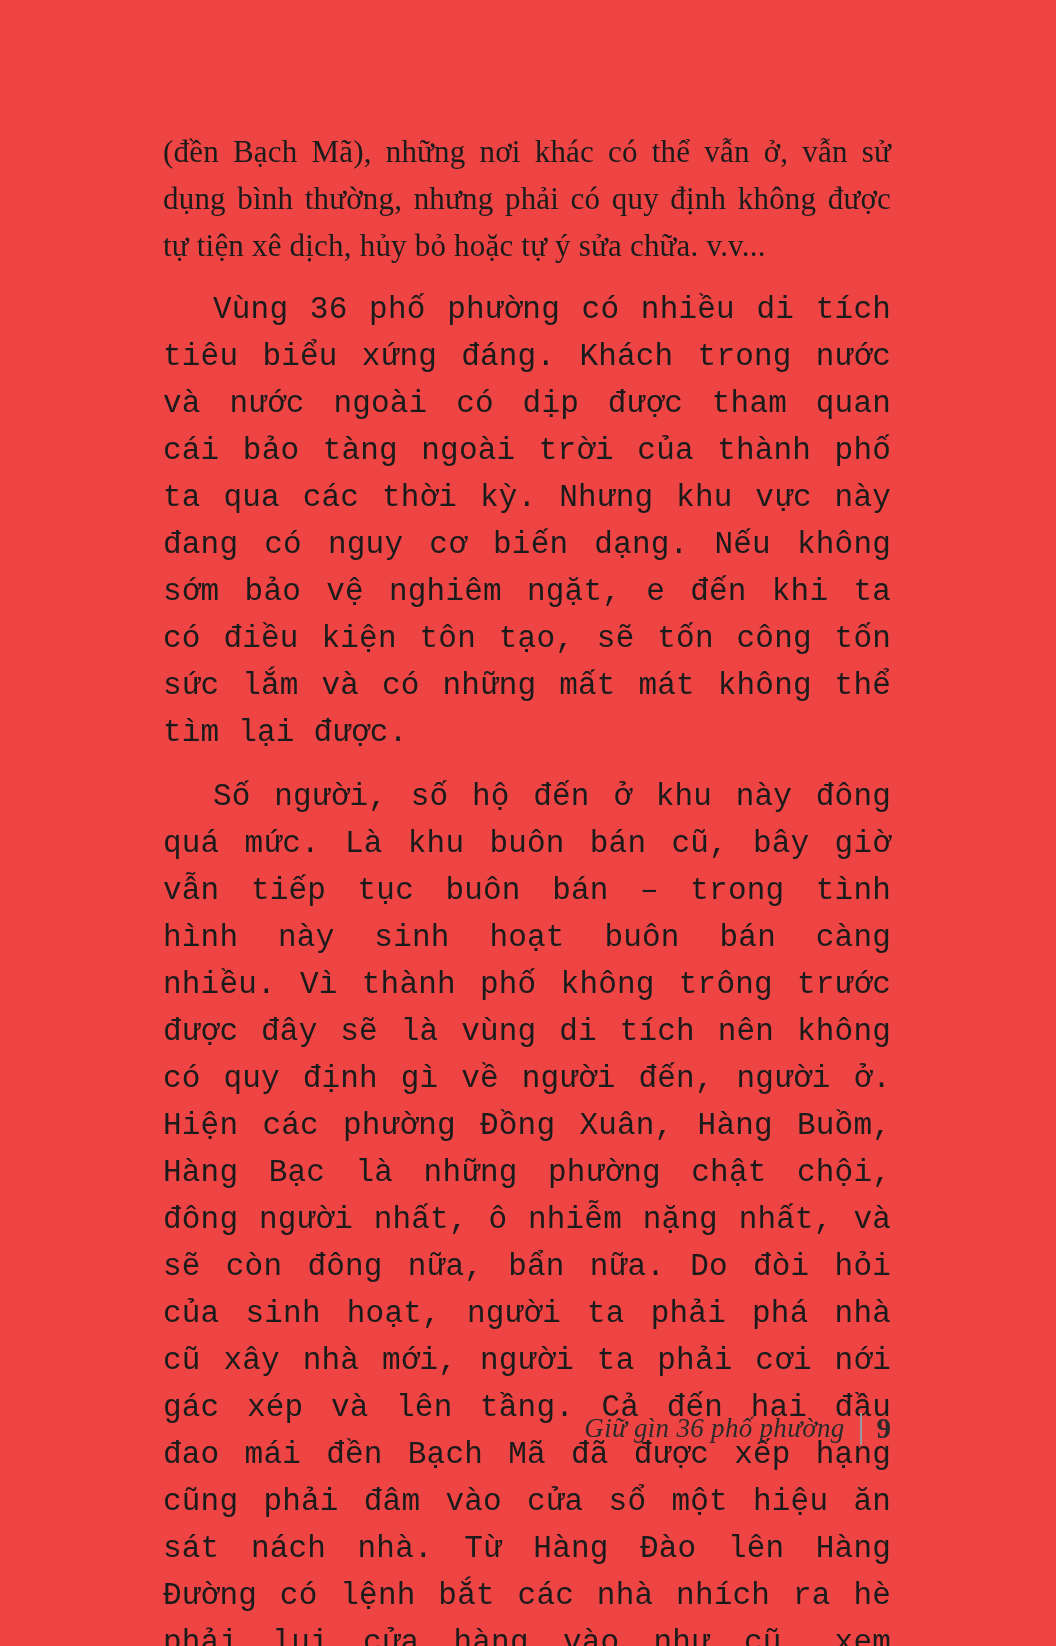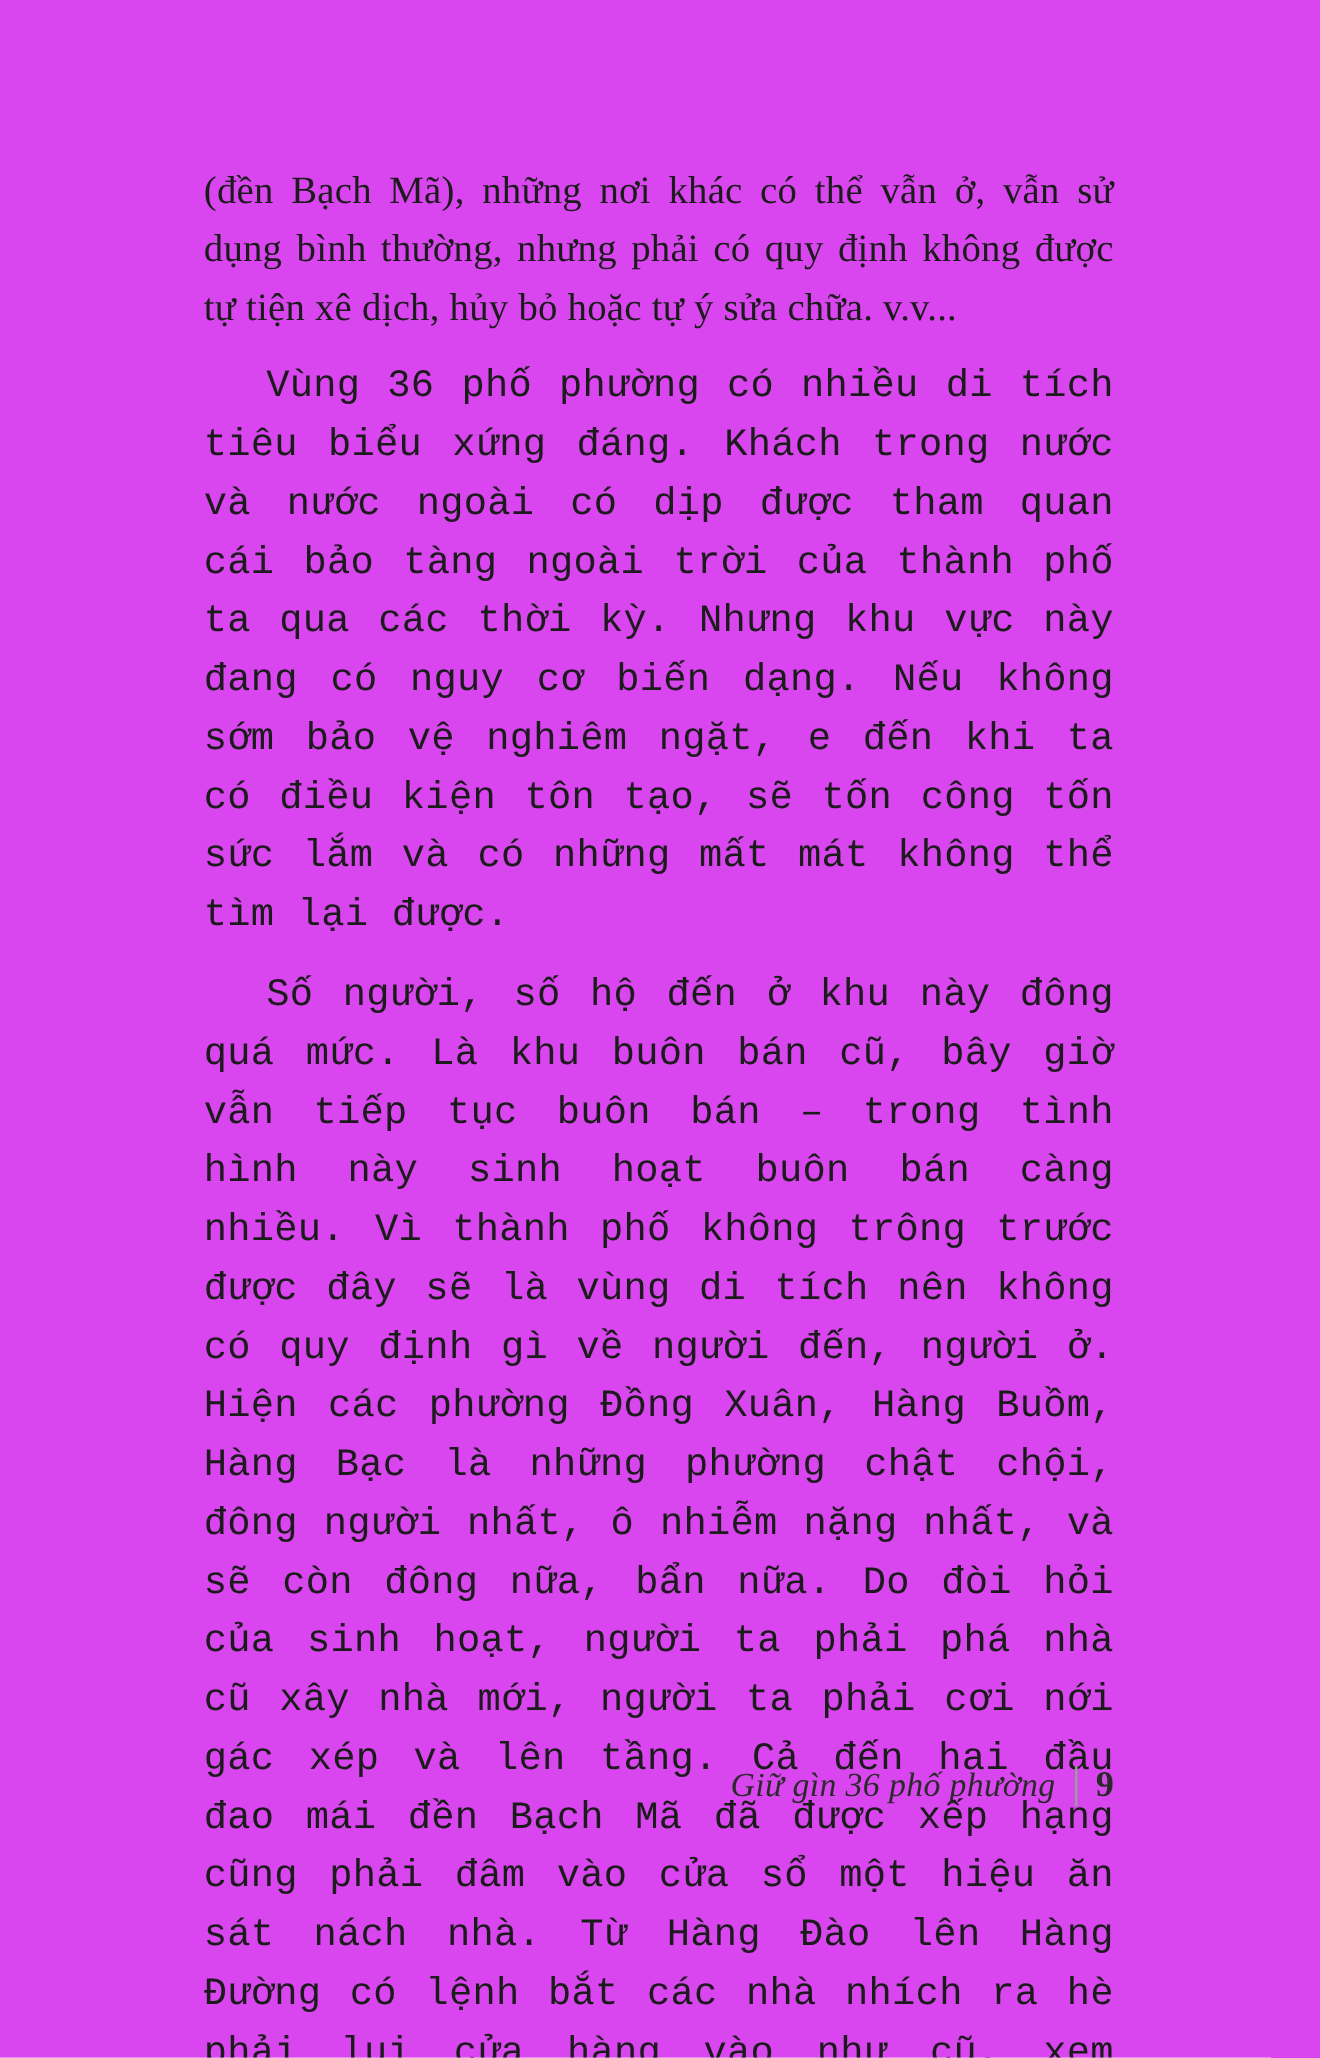"(đền Bạch Mã), những nơi" .page { background: #d946ef -> #ef4444 }
